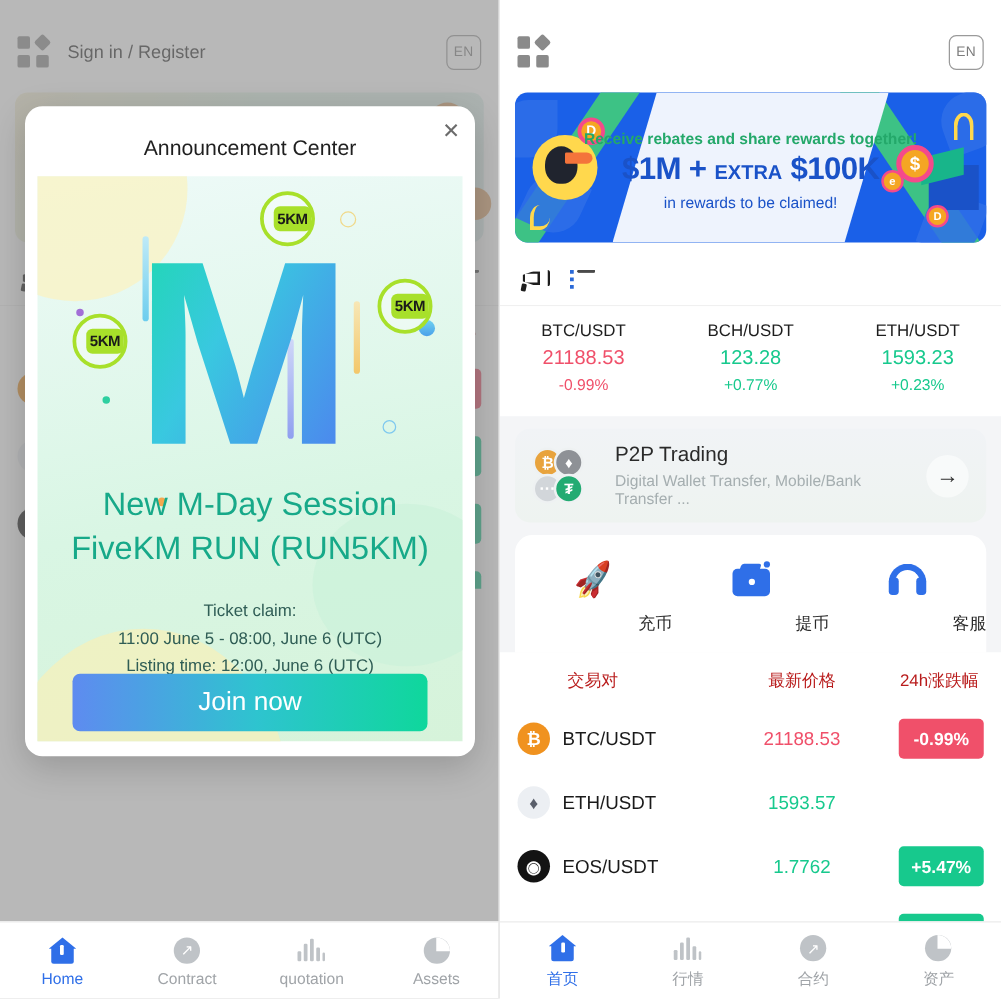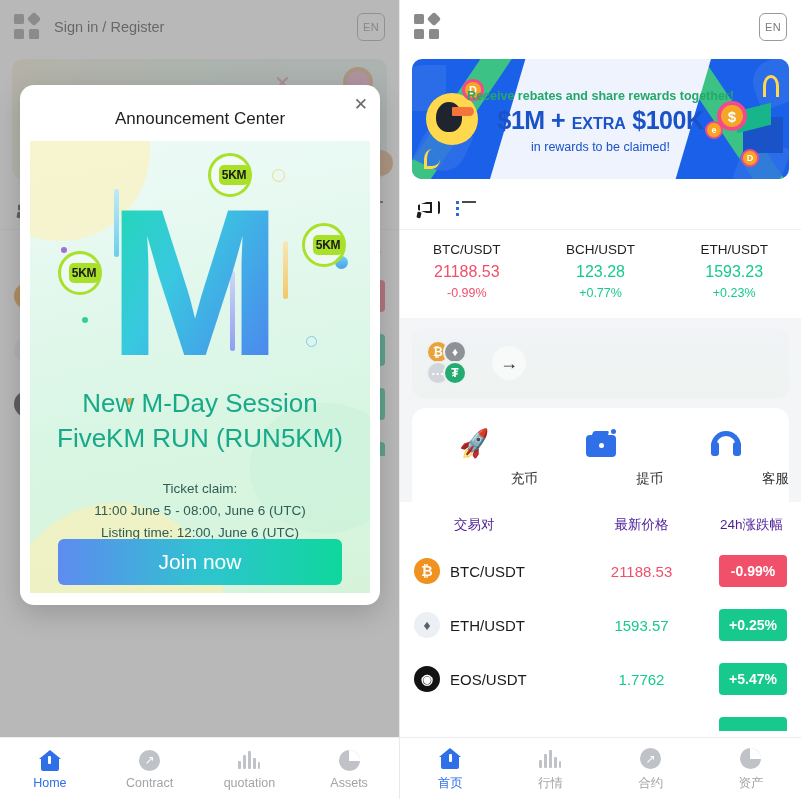"Sign in / Register" .topbar { margin-top: none -> 15px }
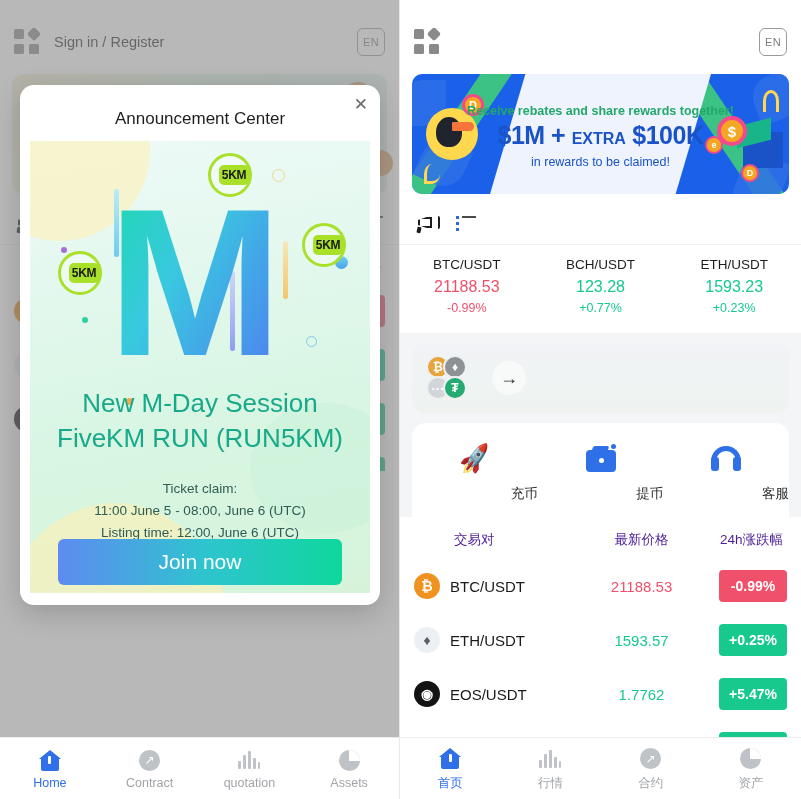"P2P Trading" div.p2p-mid { html: none -> <div> <div>P2P Trading</div> <div>Digital Wallet Transfer, Mobile/Bank Transfer ...</div> </div> }
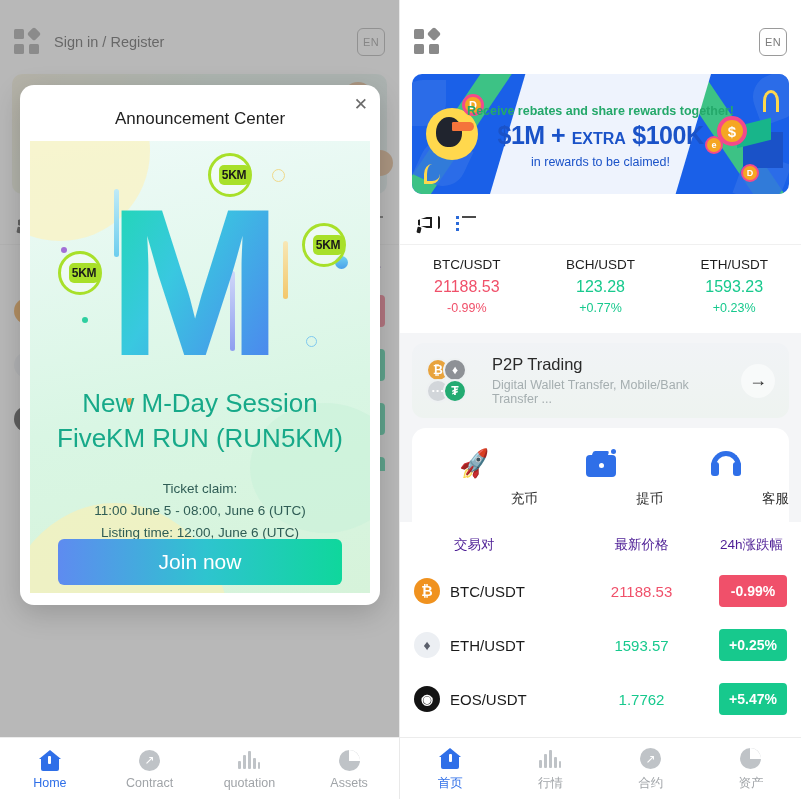"交易对" .mk-head div { color: #4c1d95 -> #b91c1c }
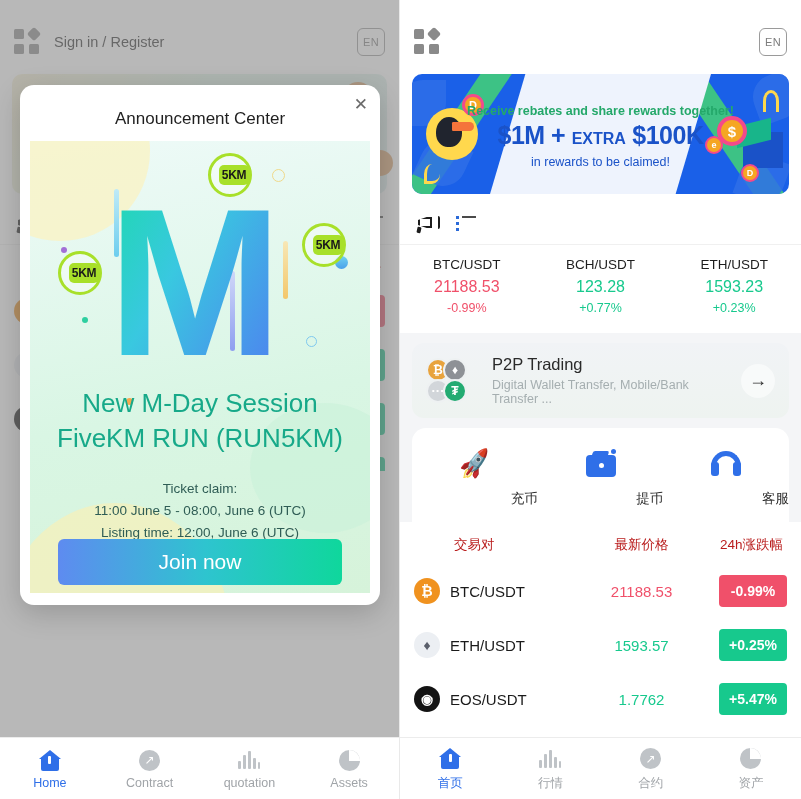"+0.25%" div.c-chg { html: <div> <span>+0.25%</span> </div> -> none }
